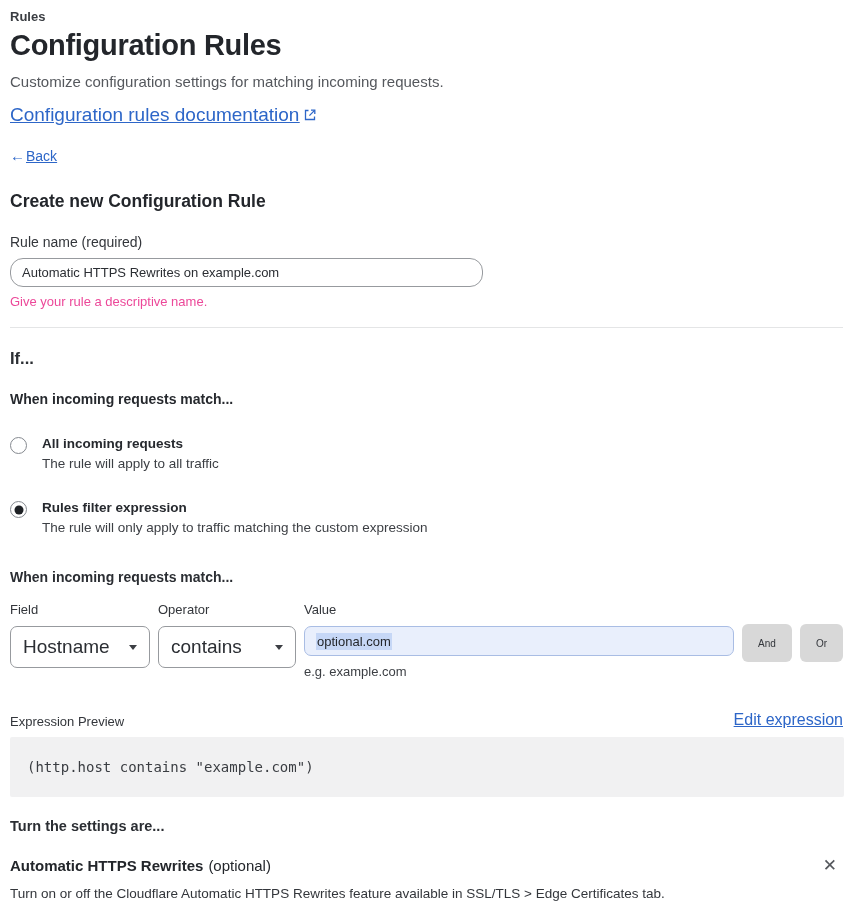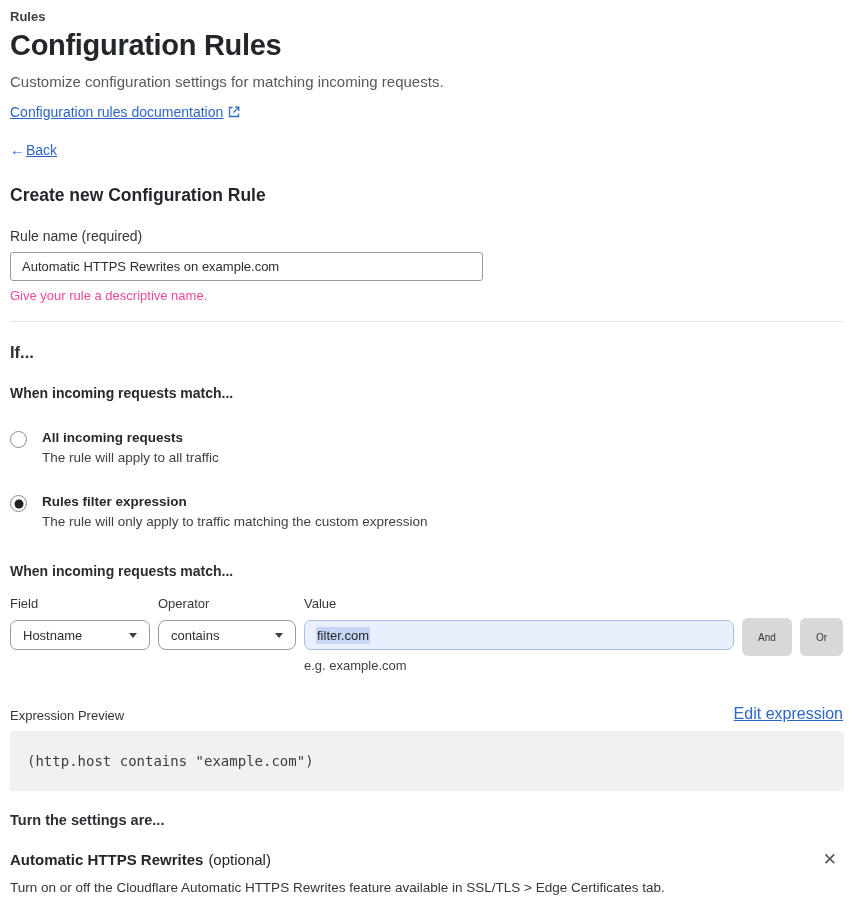"Configuration rules documentation" .doc-link-row { font-size: 14px -> 19px }
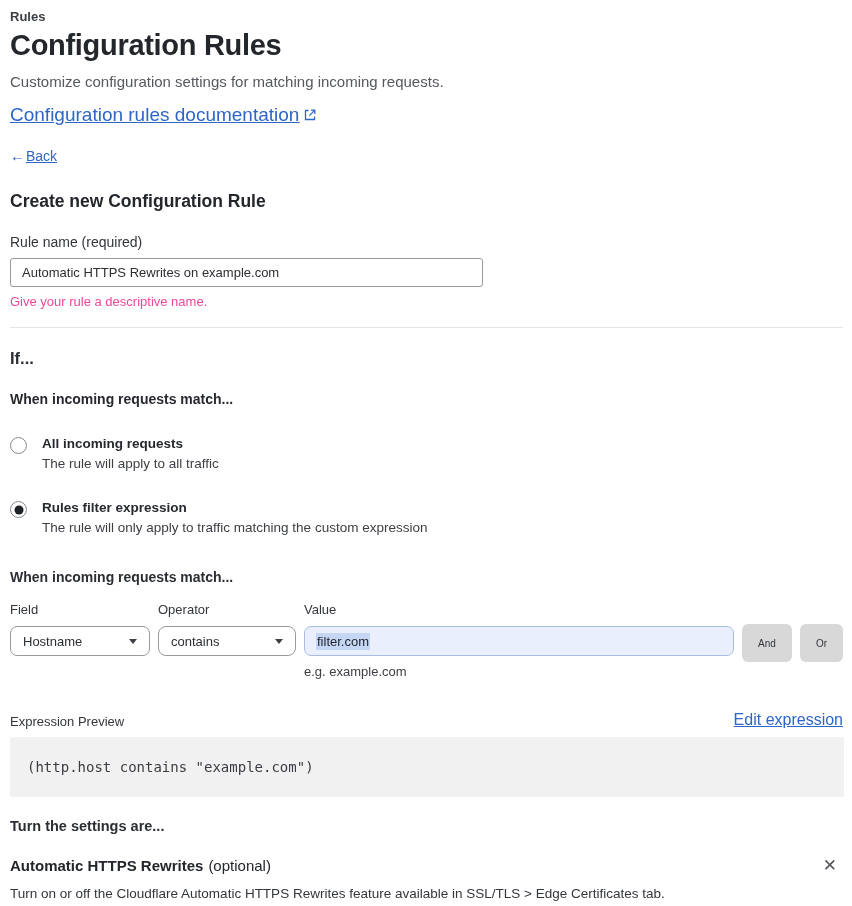"Automatic HTTPS Rewrites on example.com" .rule-name-input { border-radius: 3px -> 13px }
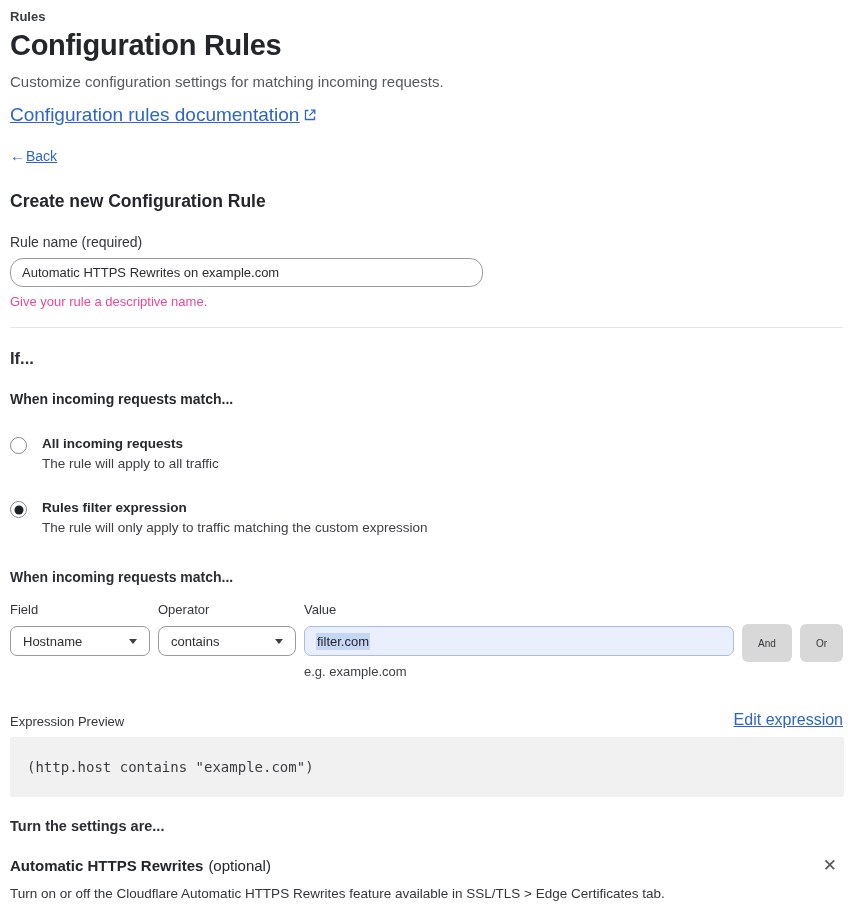"Hostname" .select { font-size: 13px -> 19px; height: 30px -> 42px }
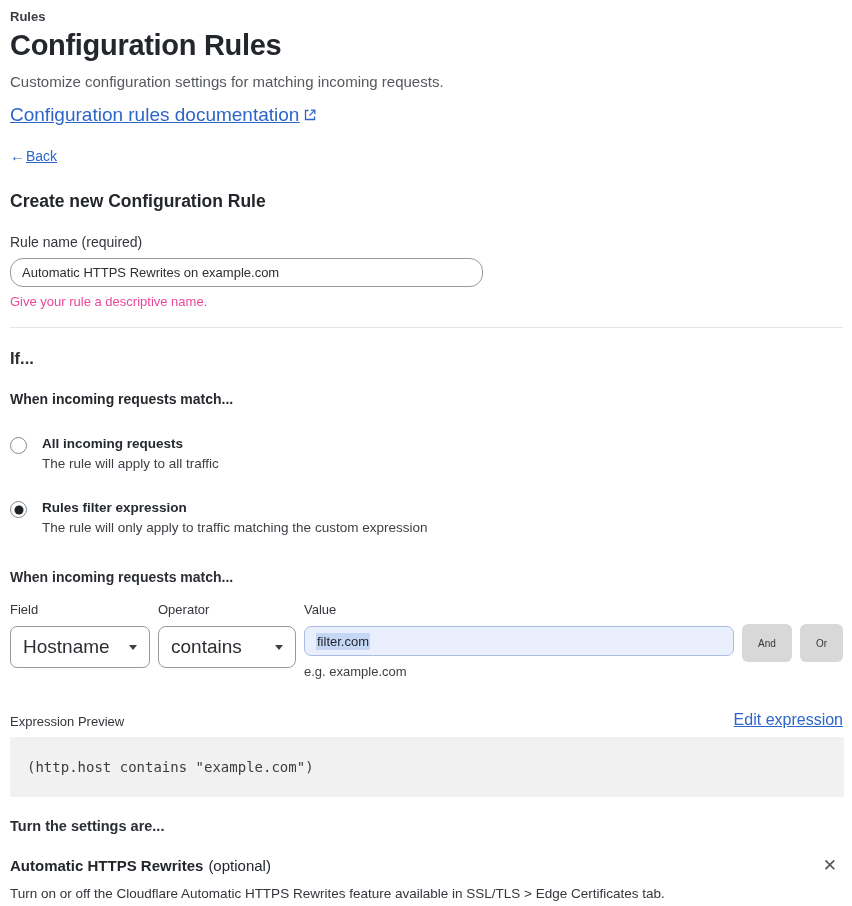"contains" .op-col .select { border-radius: 8px -> none }
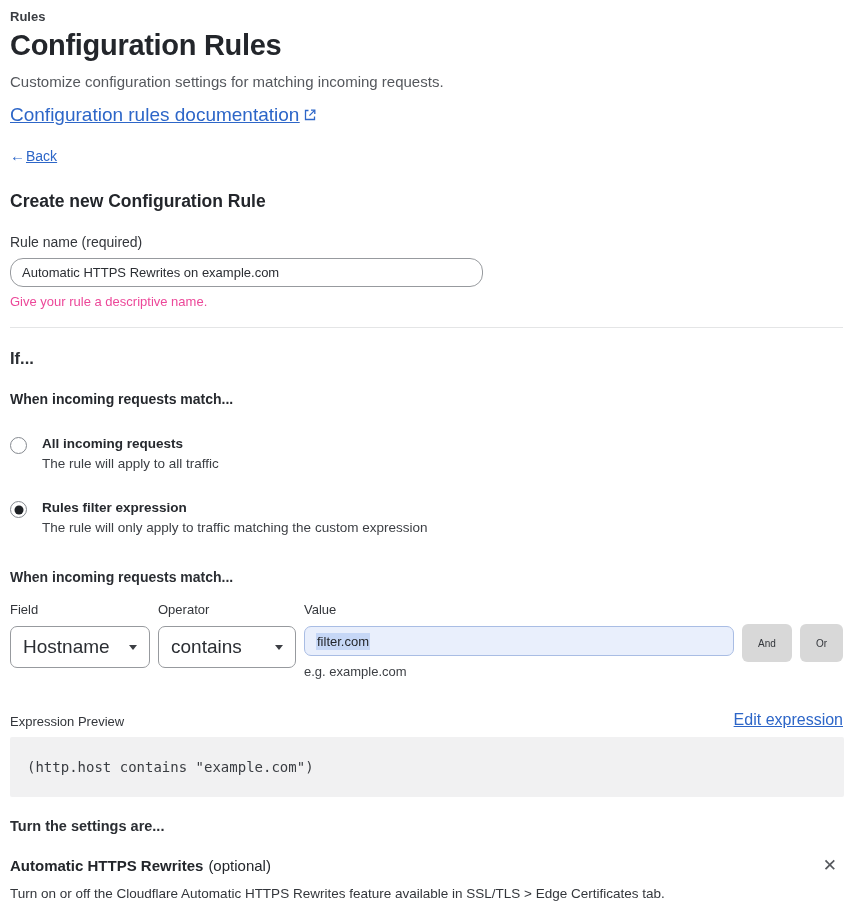"filter.com" span.selected-text { text: filter.com -> optional.com }
